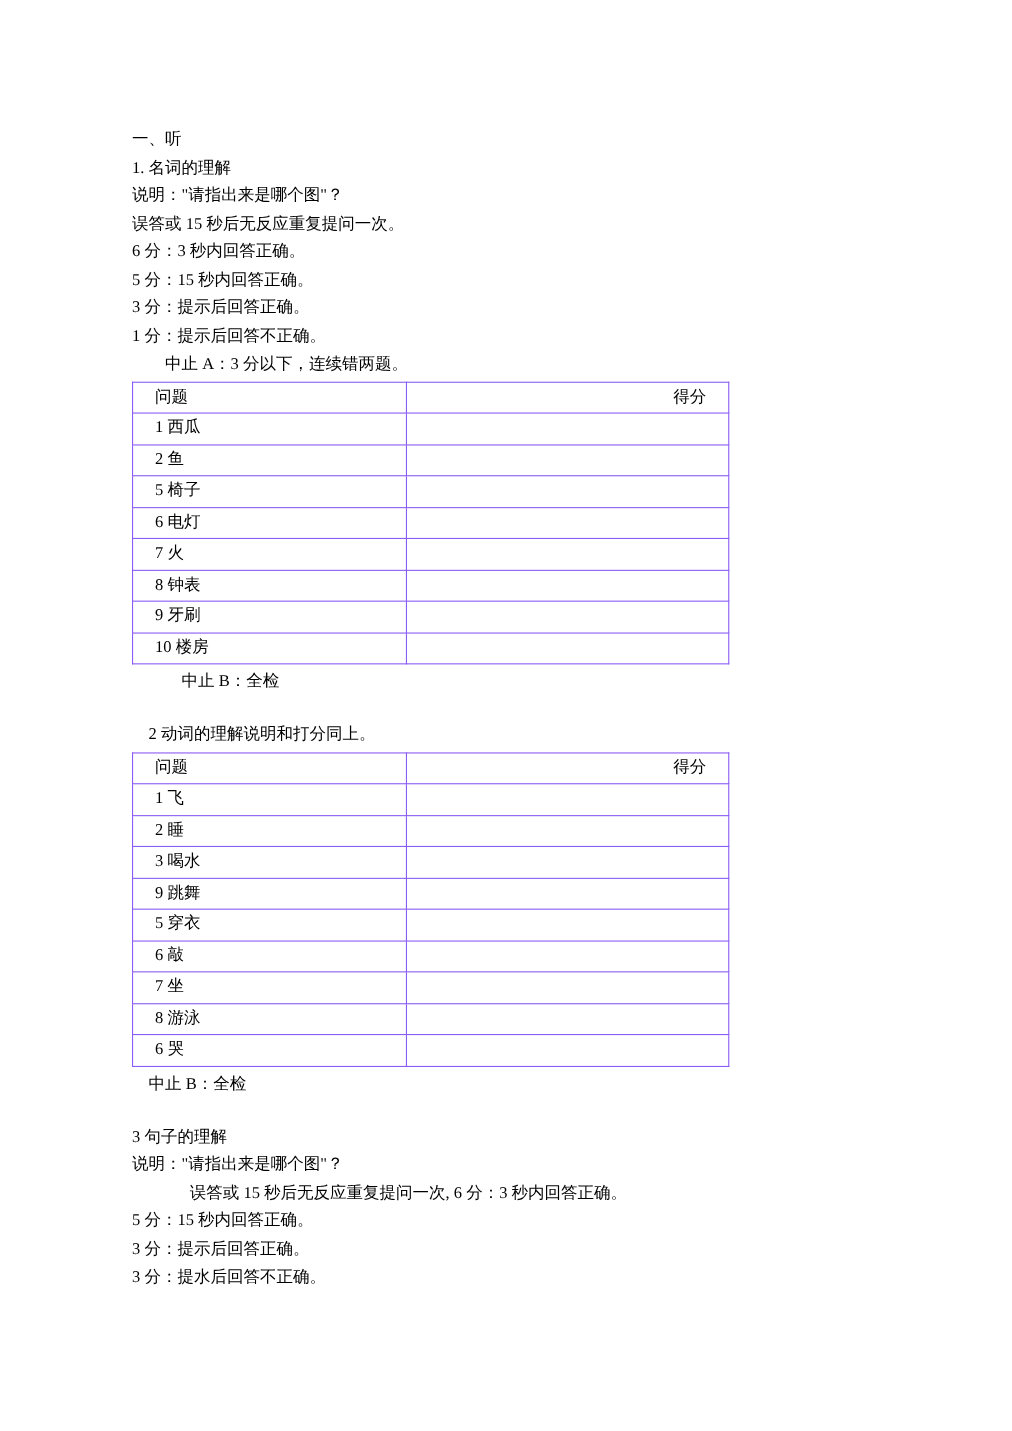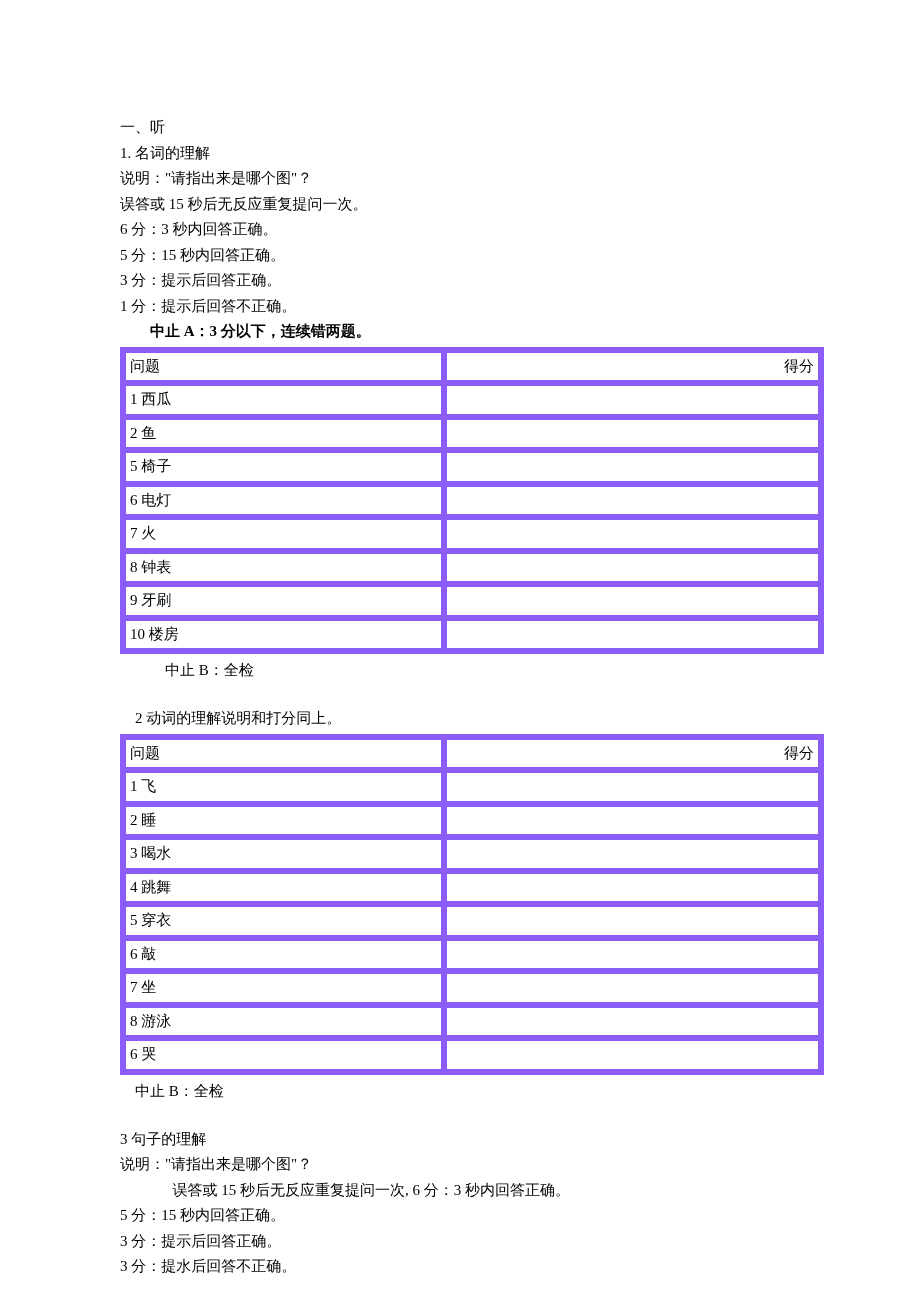"一、听" .content { width: 704px -> 543px }
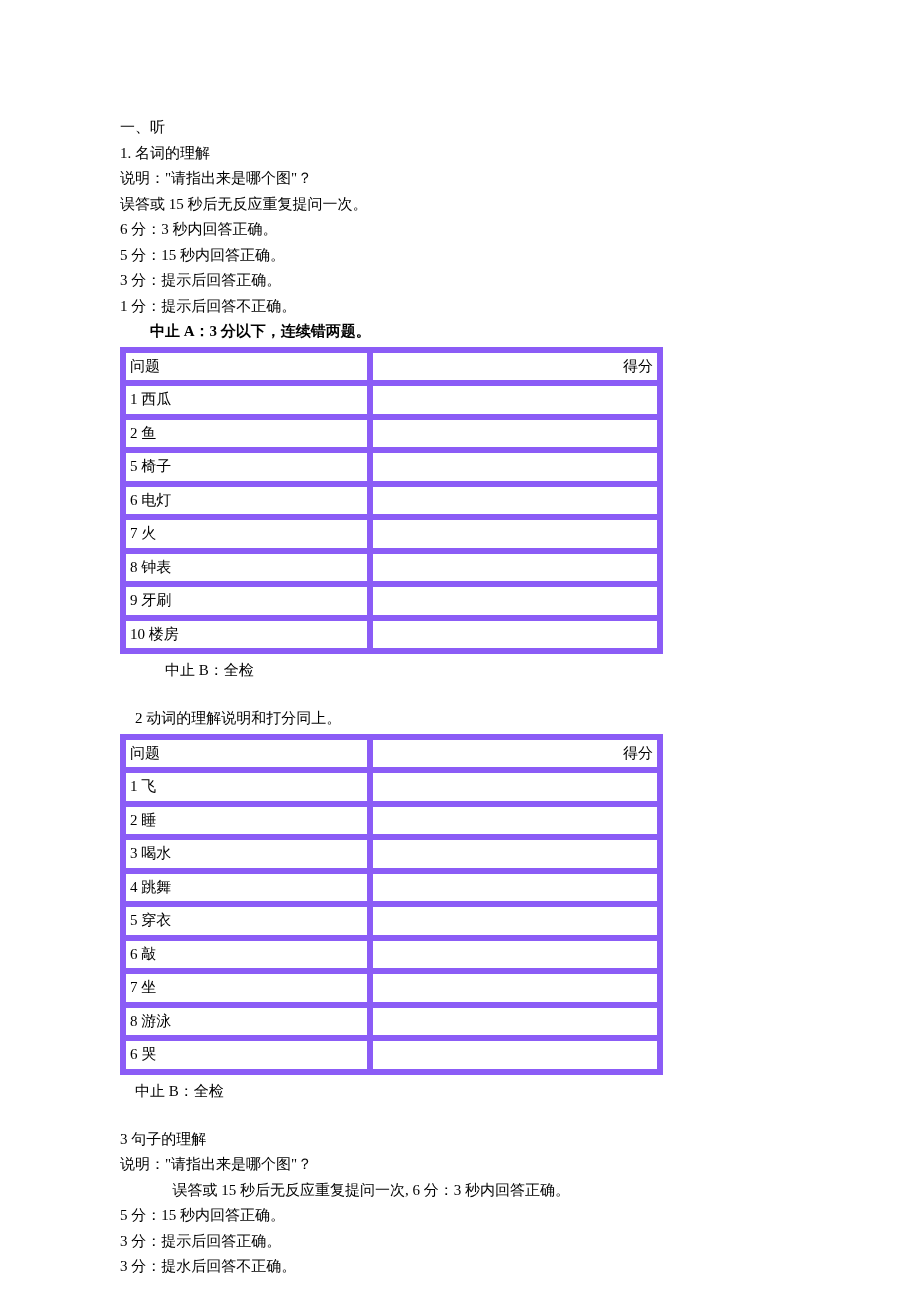"中止 A：3 分以下，连续错两题。" .indent-1 { font-weight: bold -> none }
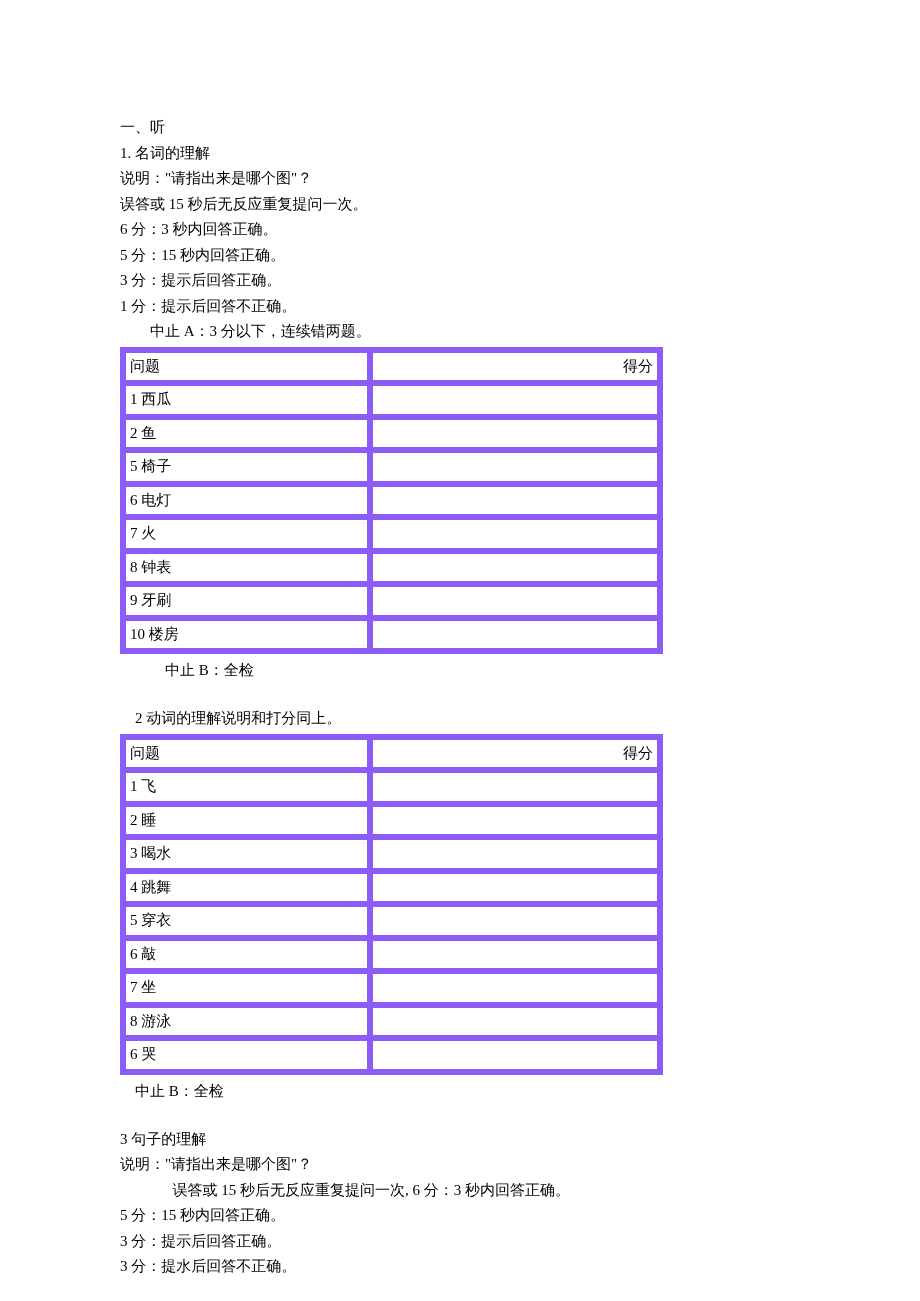"问题" td { border: 6px solid #8b5cf6 -> 1px solid #8b5cf6; padding: 1px 4px -> 1px 20px }
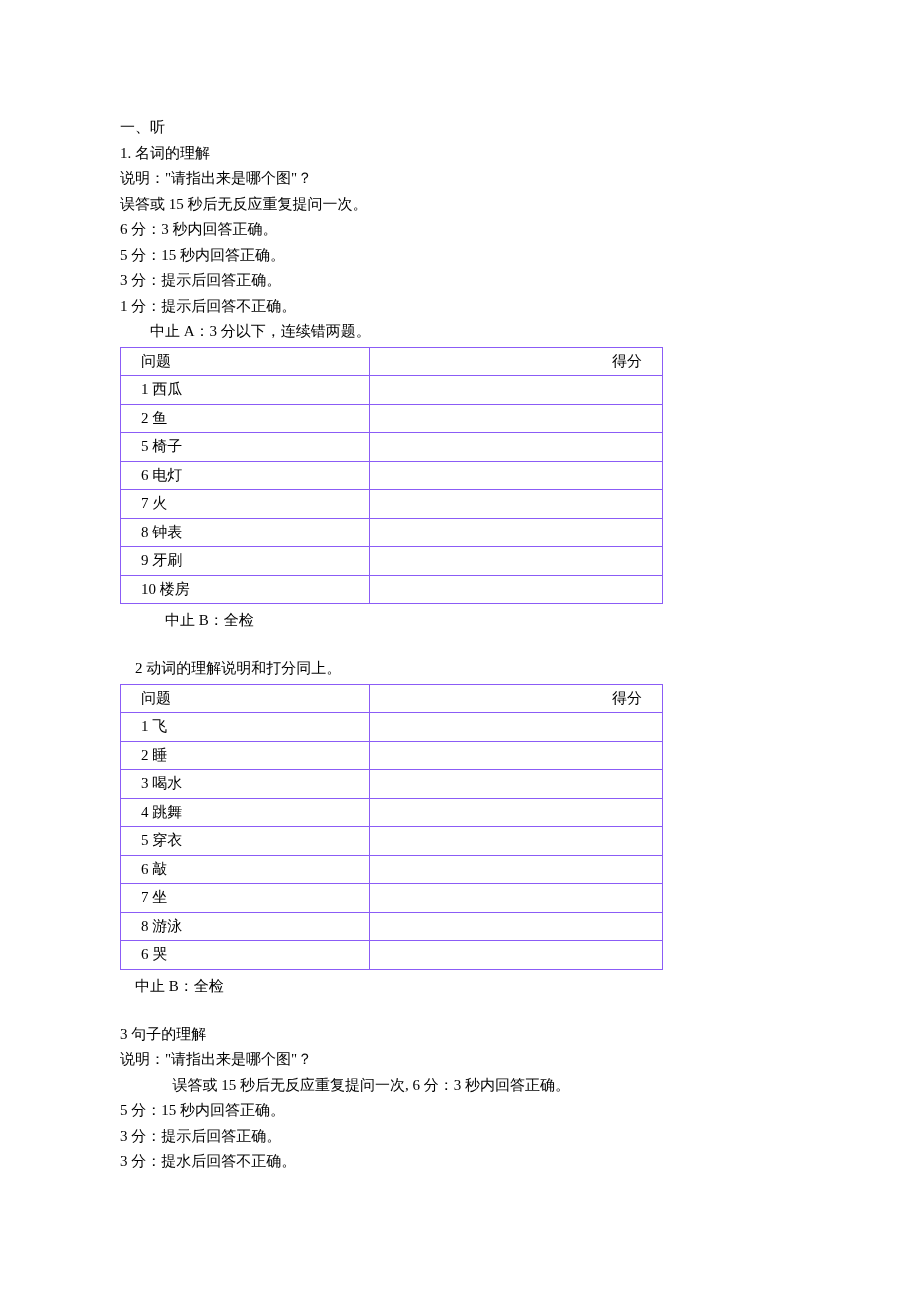"4 跳舞" td.col-q { text: 4 -> 9 }
